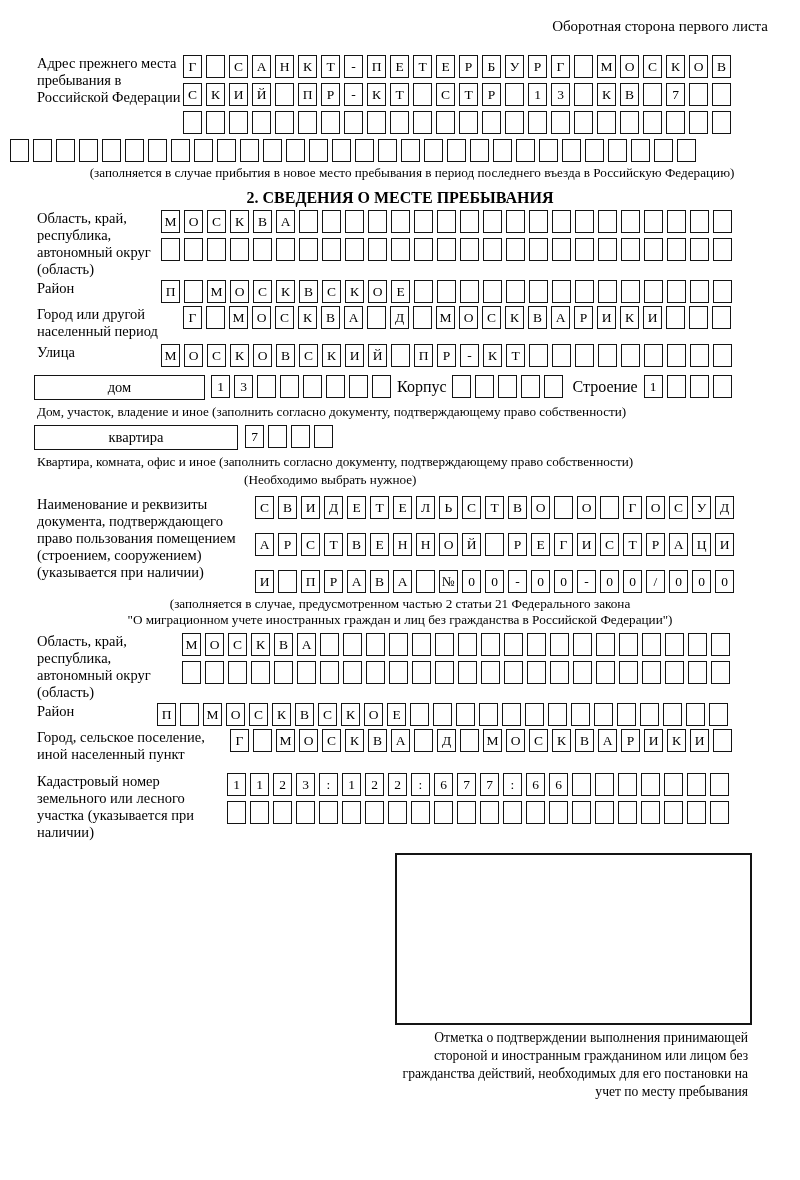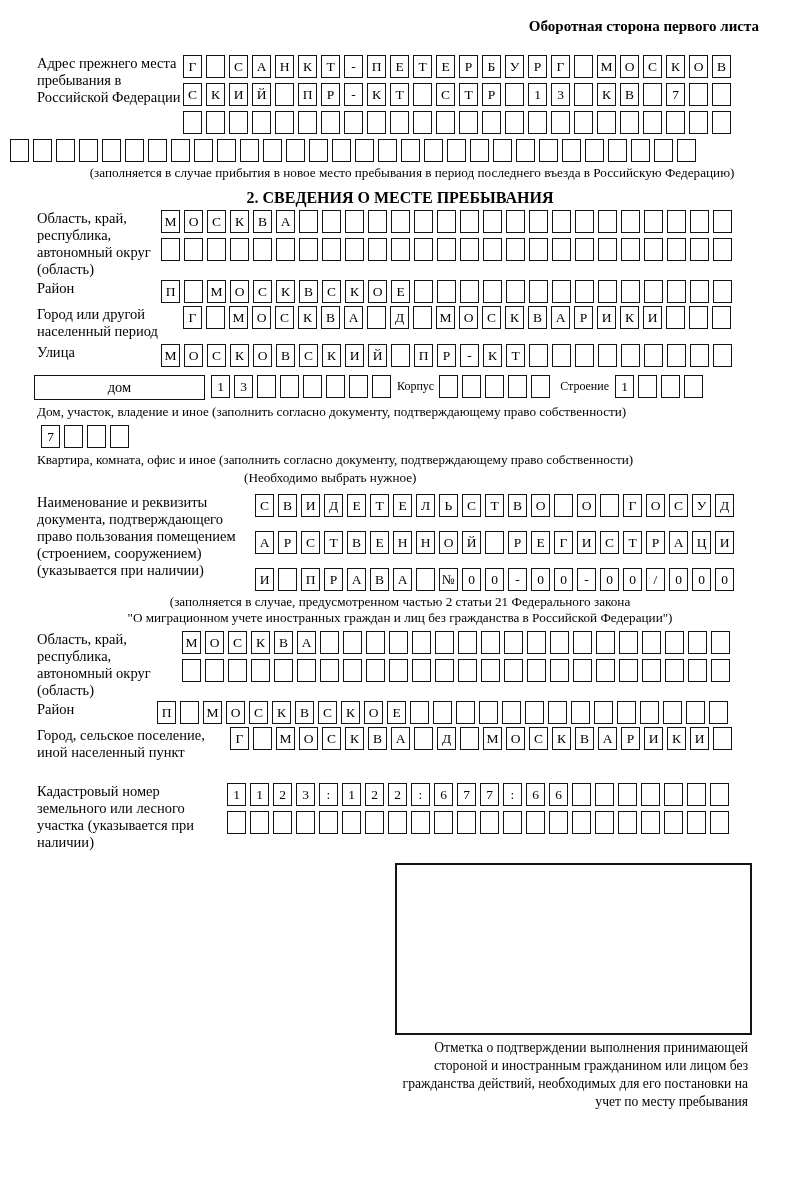"Оборотная сторона первого листа" .top-header { font-weight: bold -> none; margin-right: 41px -> 32px }
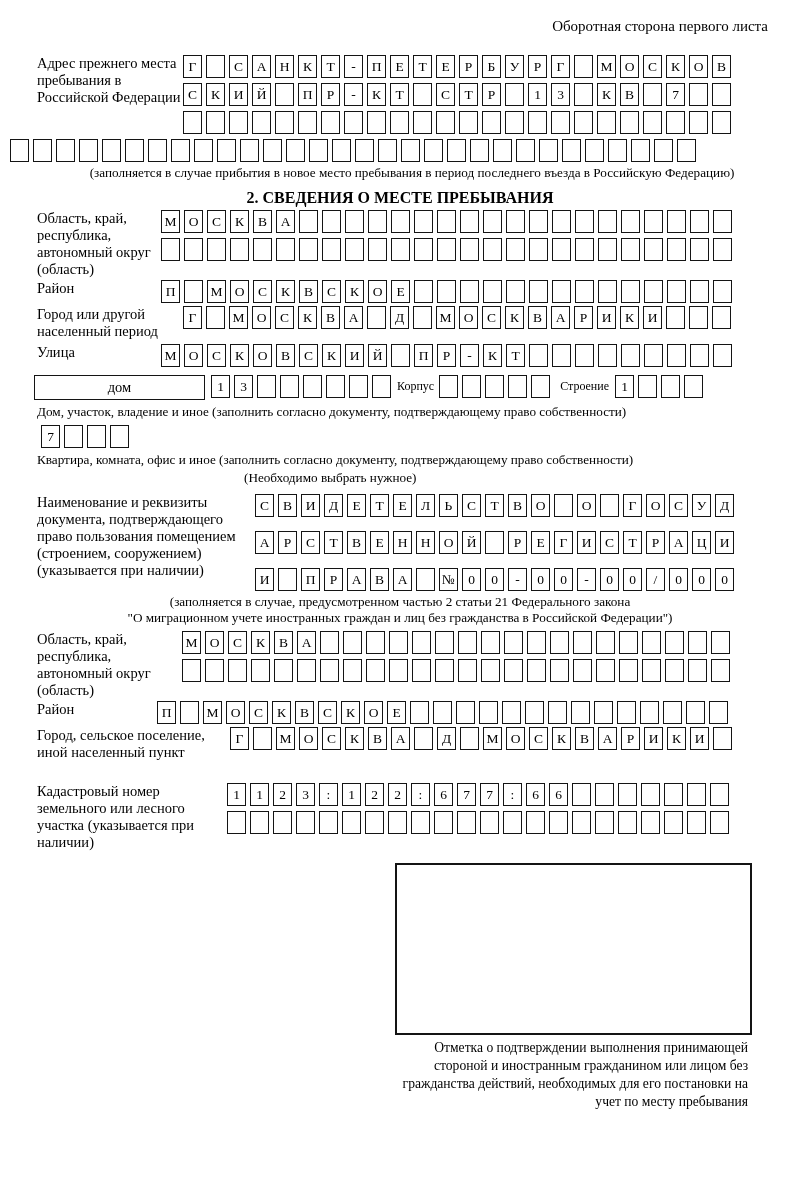"Корпус" .inline-label { font-size: 12px -> 16px }
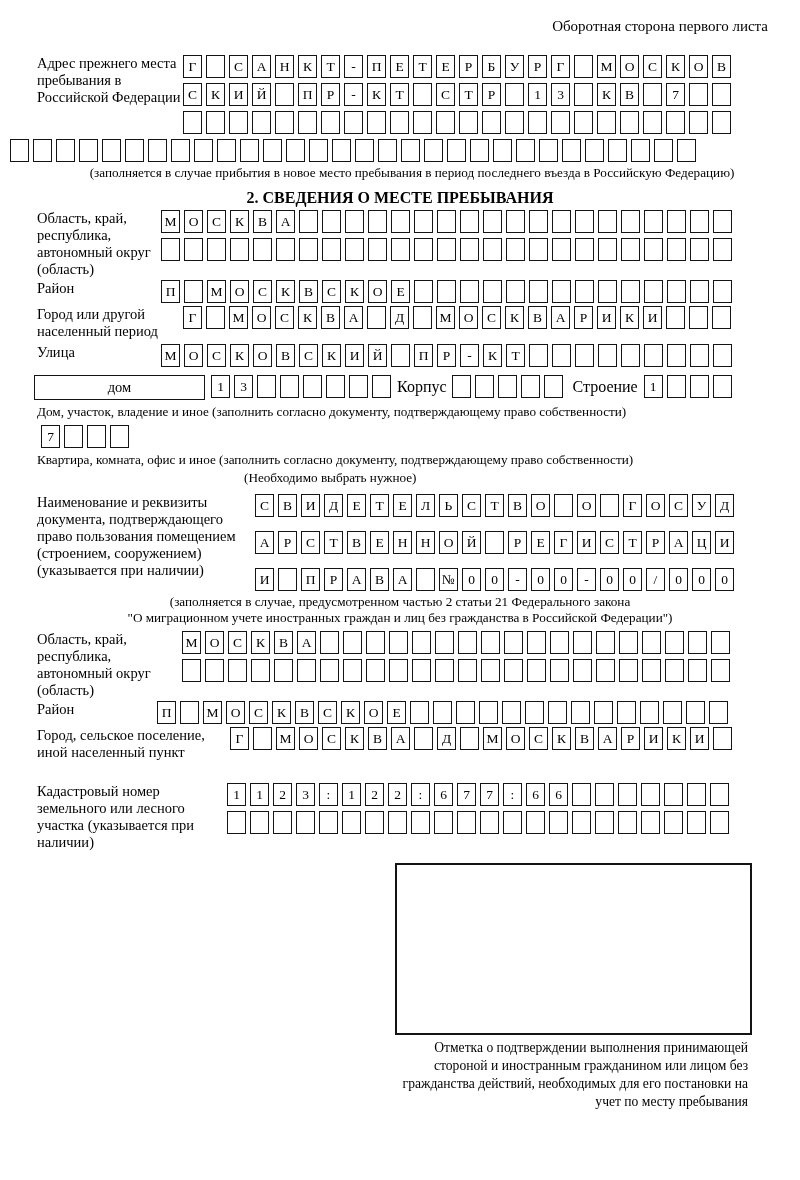"квартира" div.widebox { html: none -> <div>квартира</div> }
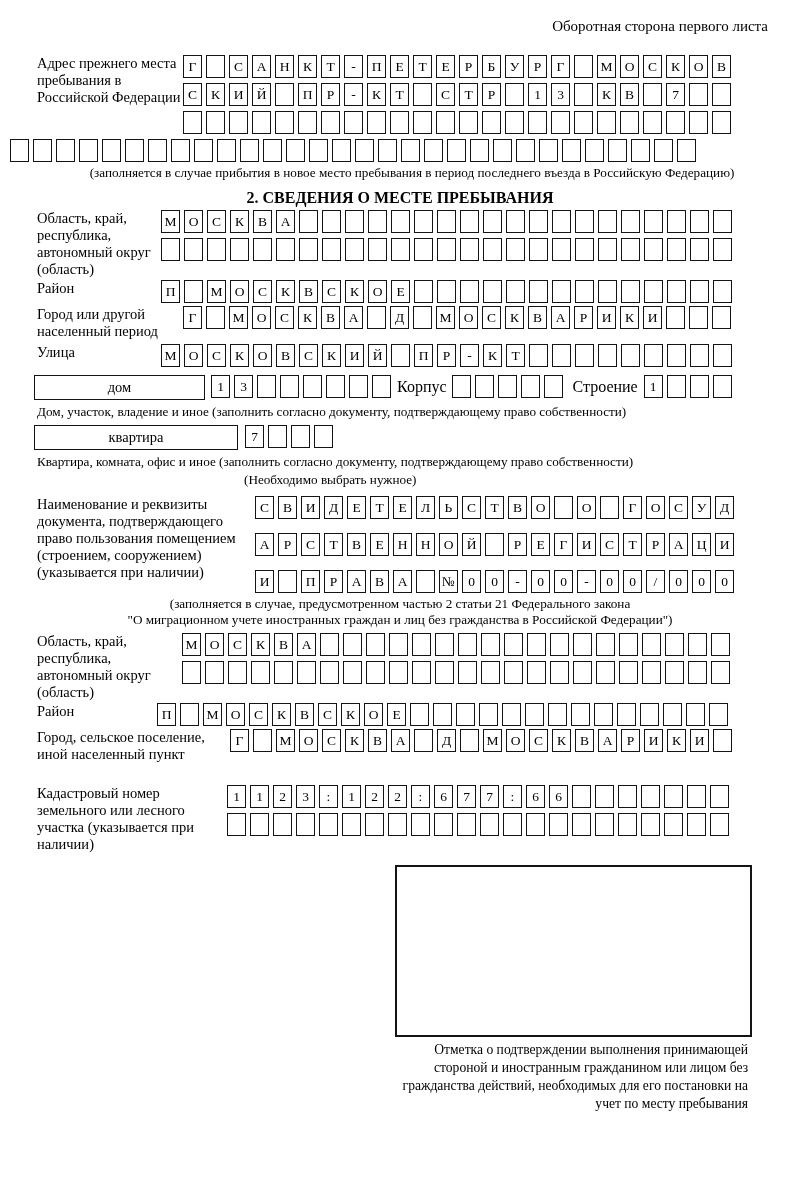"Кадастровый номер земельного или лесного" div.frow { margin-top: 22px -> 10px }
